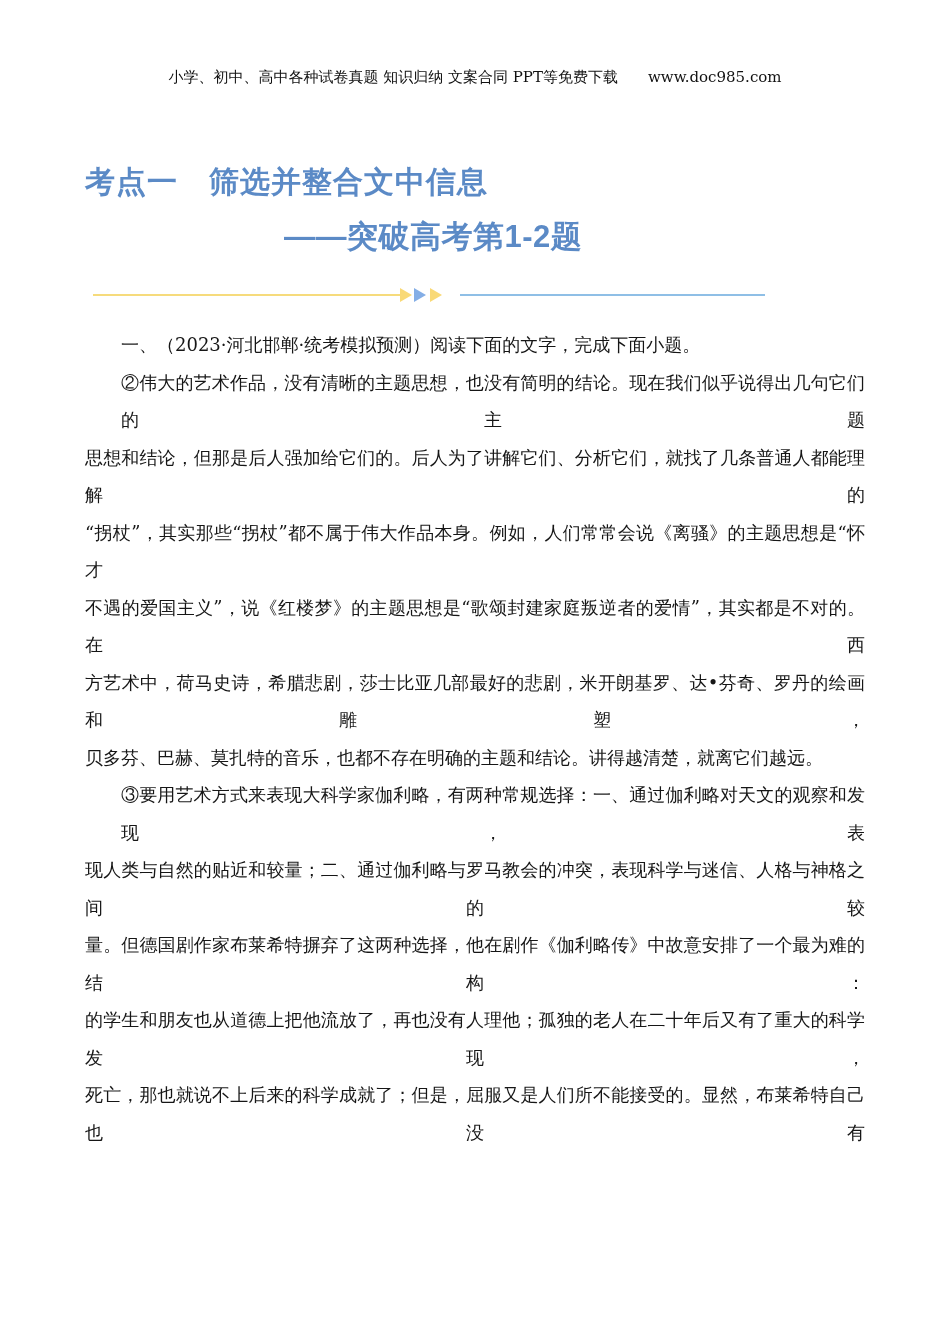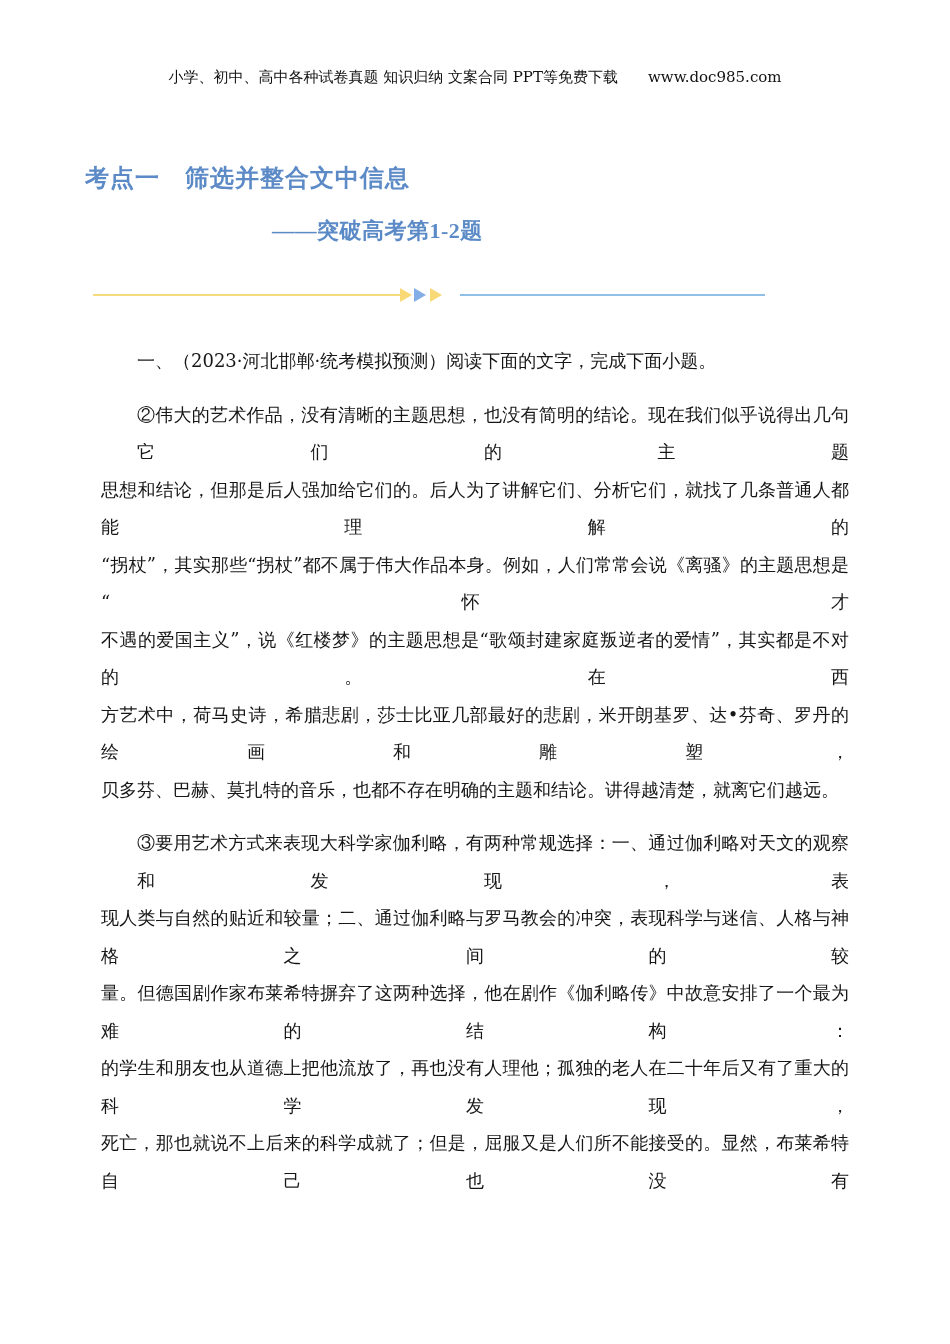"考点一 筛选并整合文中信息" .heading-1 { font-size: 24px -> 30px }
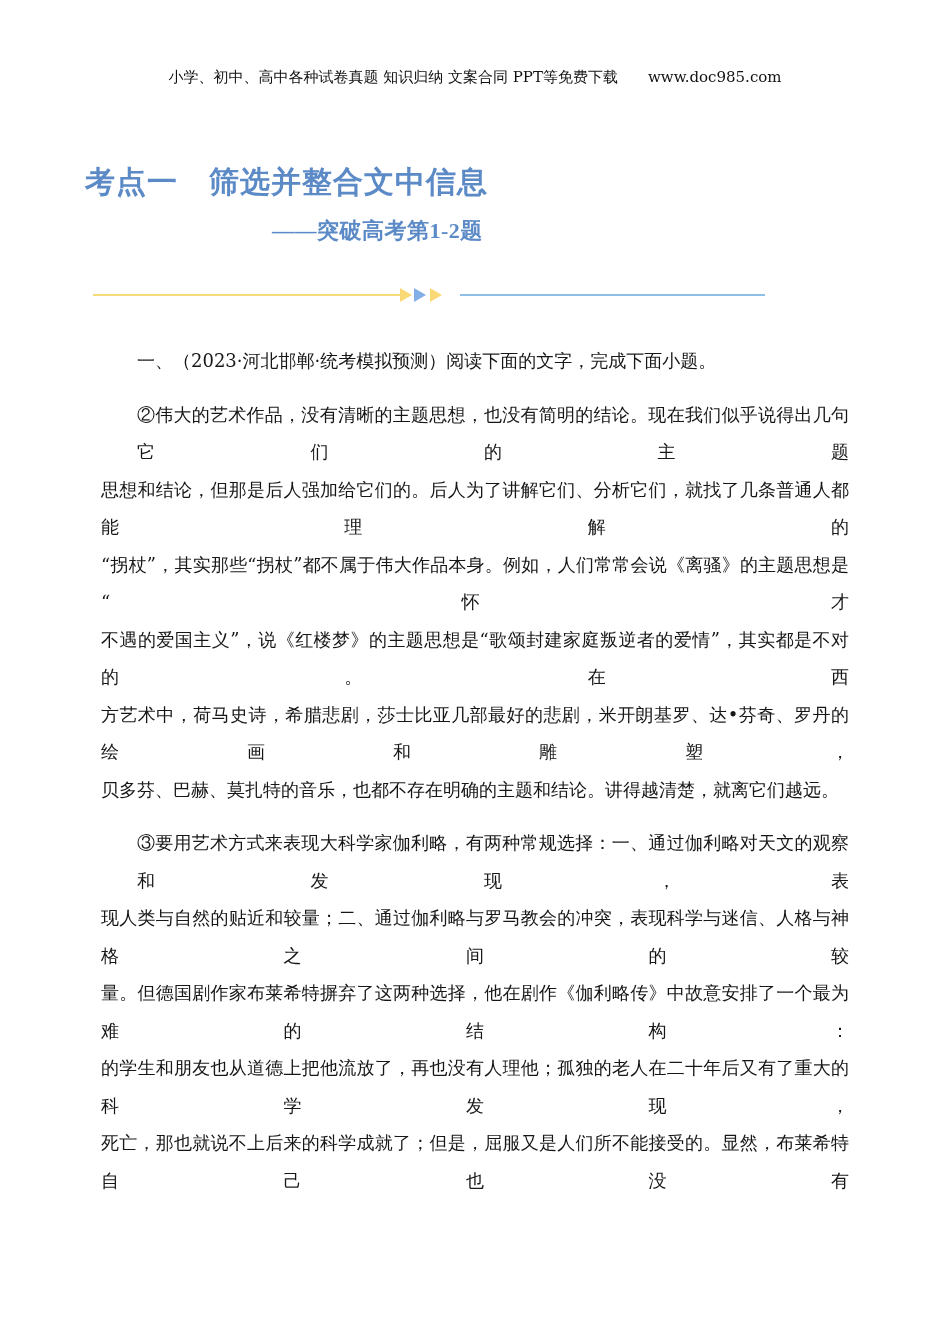"——突破高考第1-2题" .heading-2 { font-family: Liberation Serif, serif -> Liberation Sans, sans-serif; font-size: 22px -> 31px; left: 272px -> 284px }
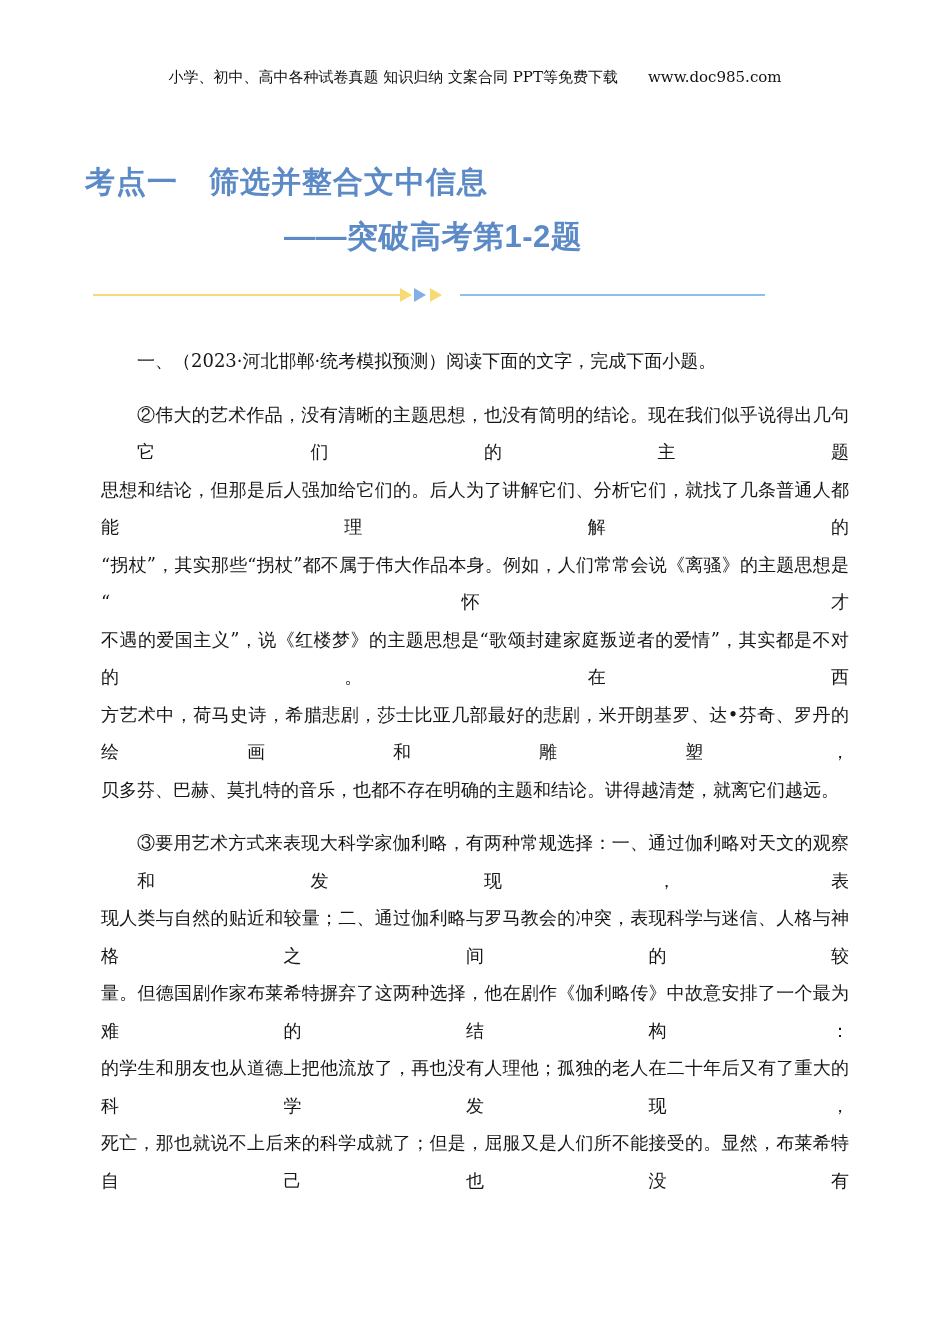"一、（2023·河北邯郸·统考模拟预测）阅读下面的文字，完成下面小题。" .para { margin: 16px -> 0 }
